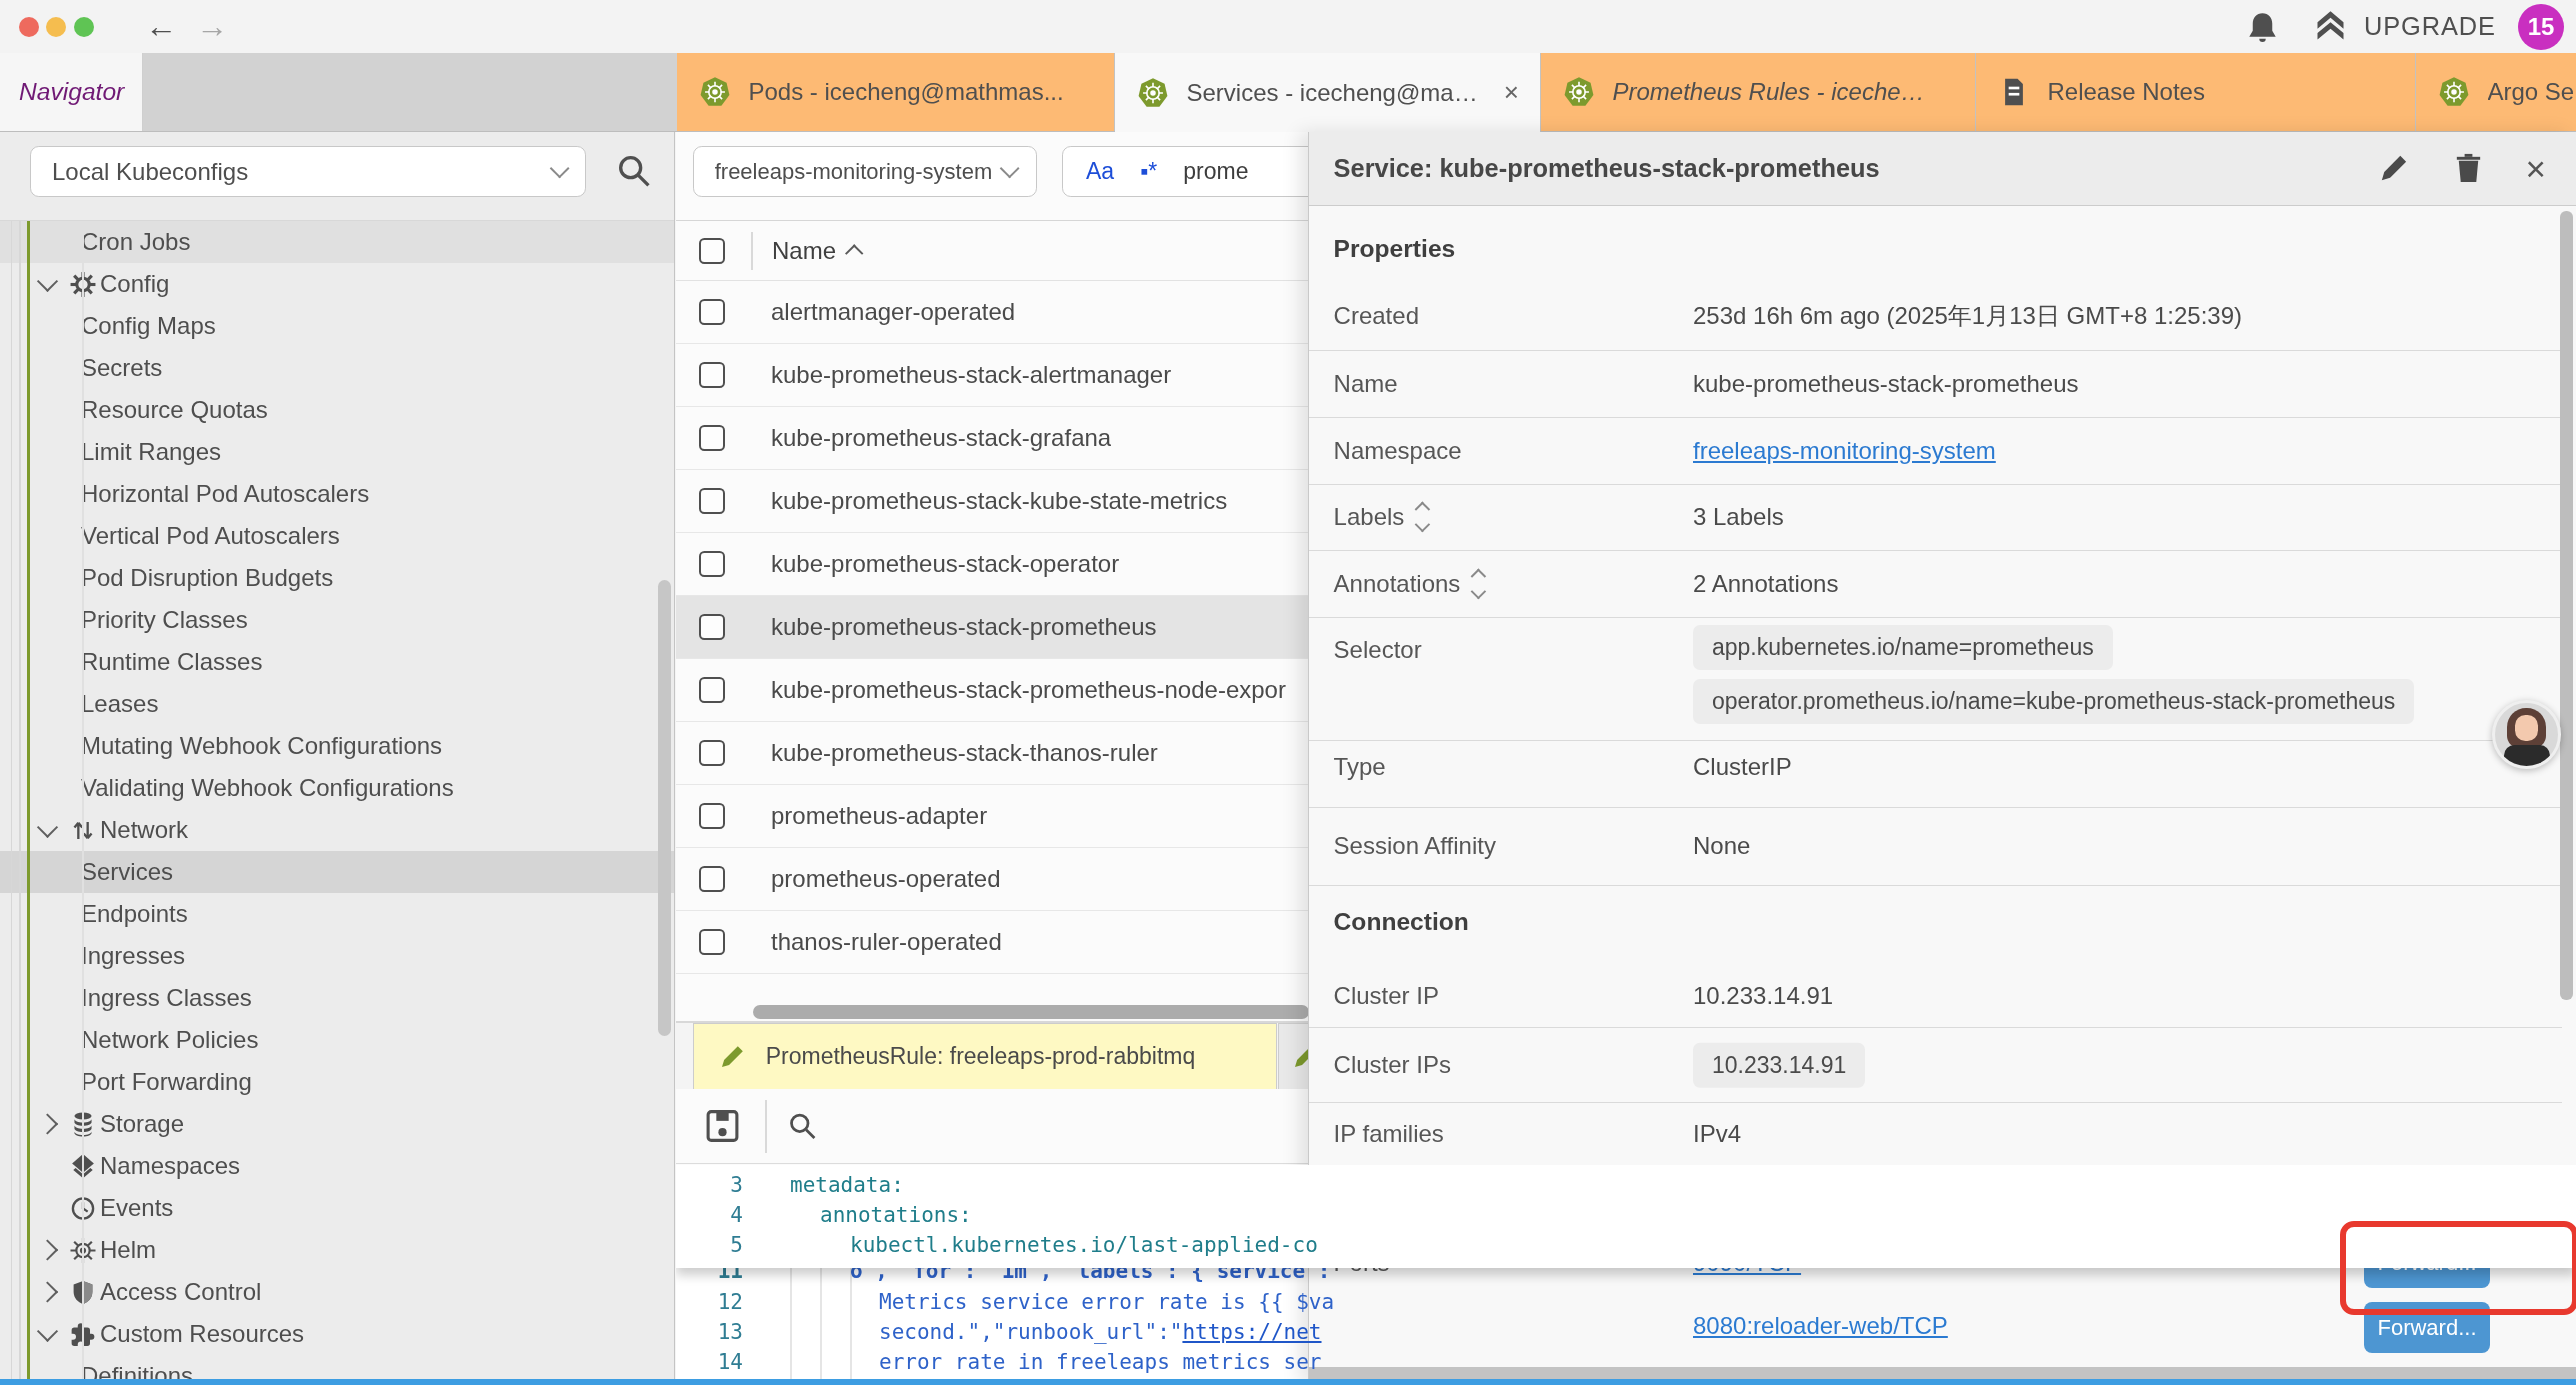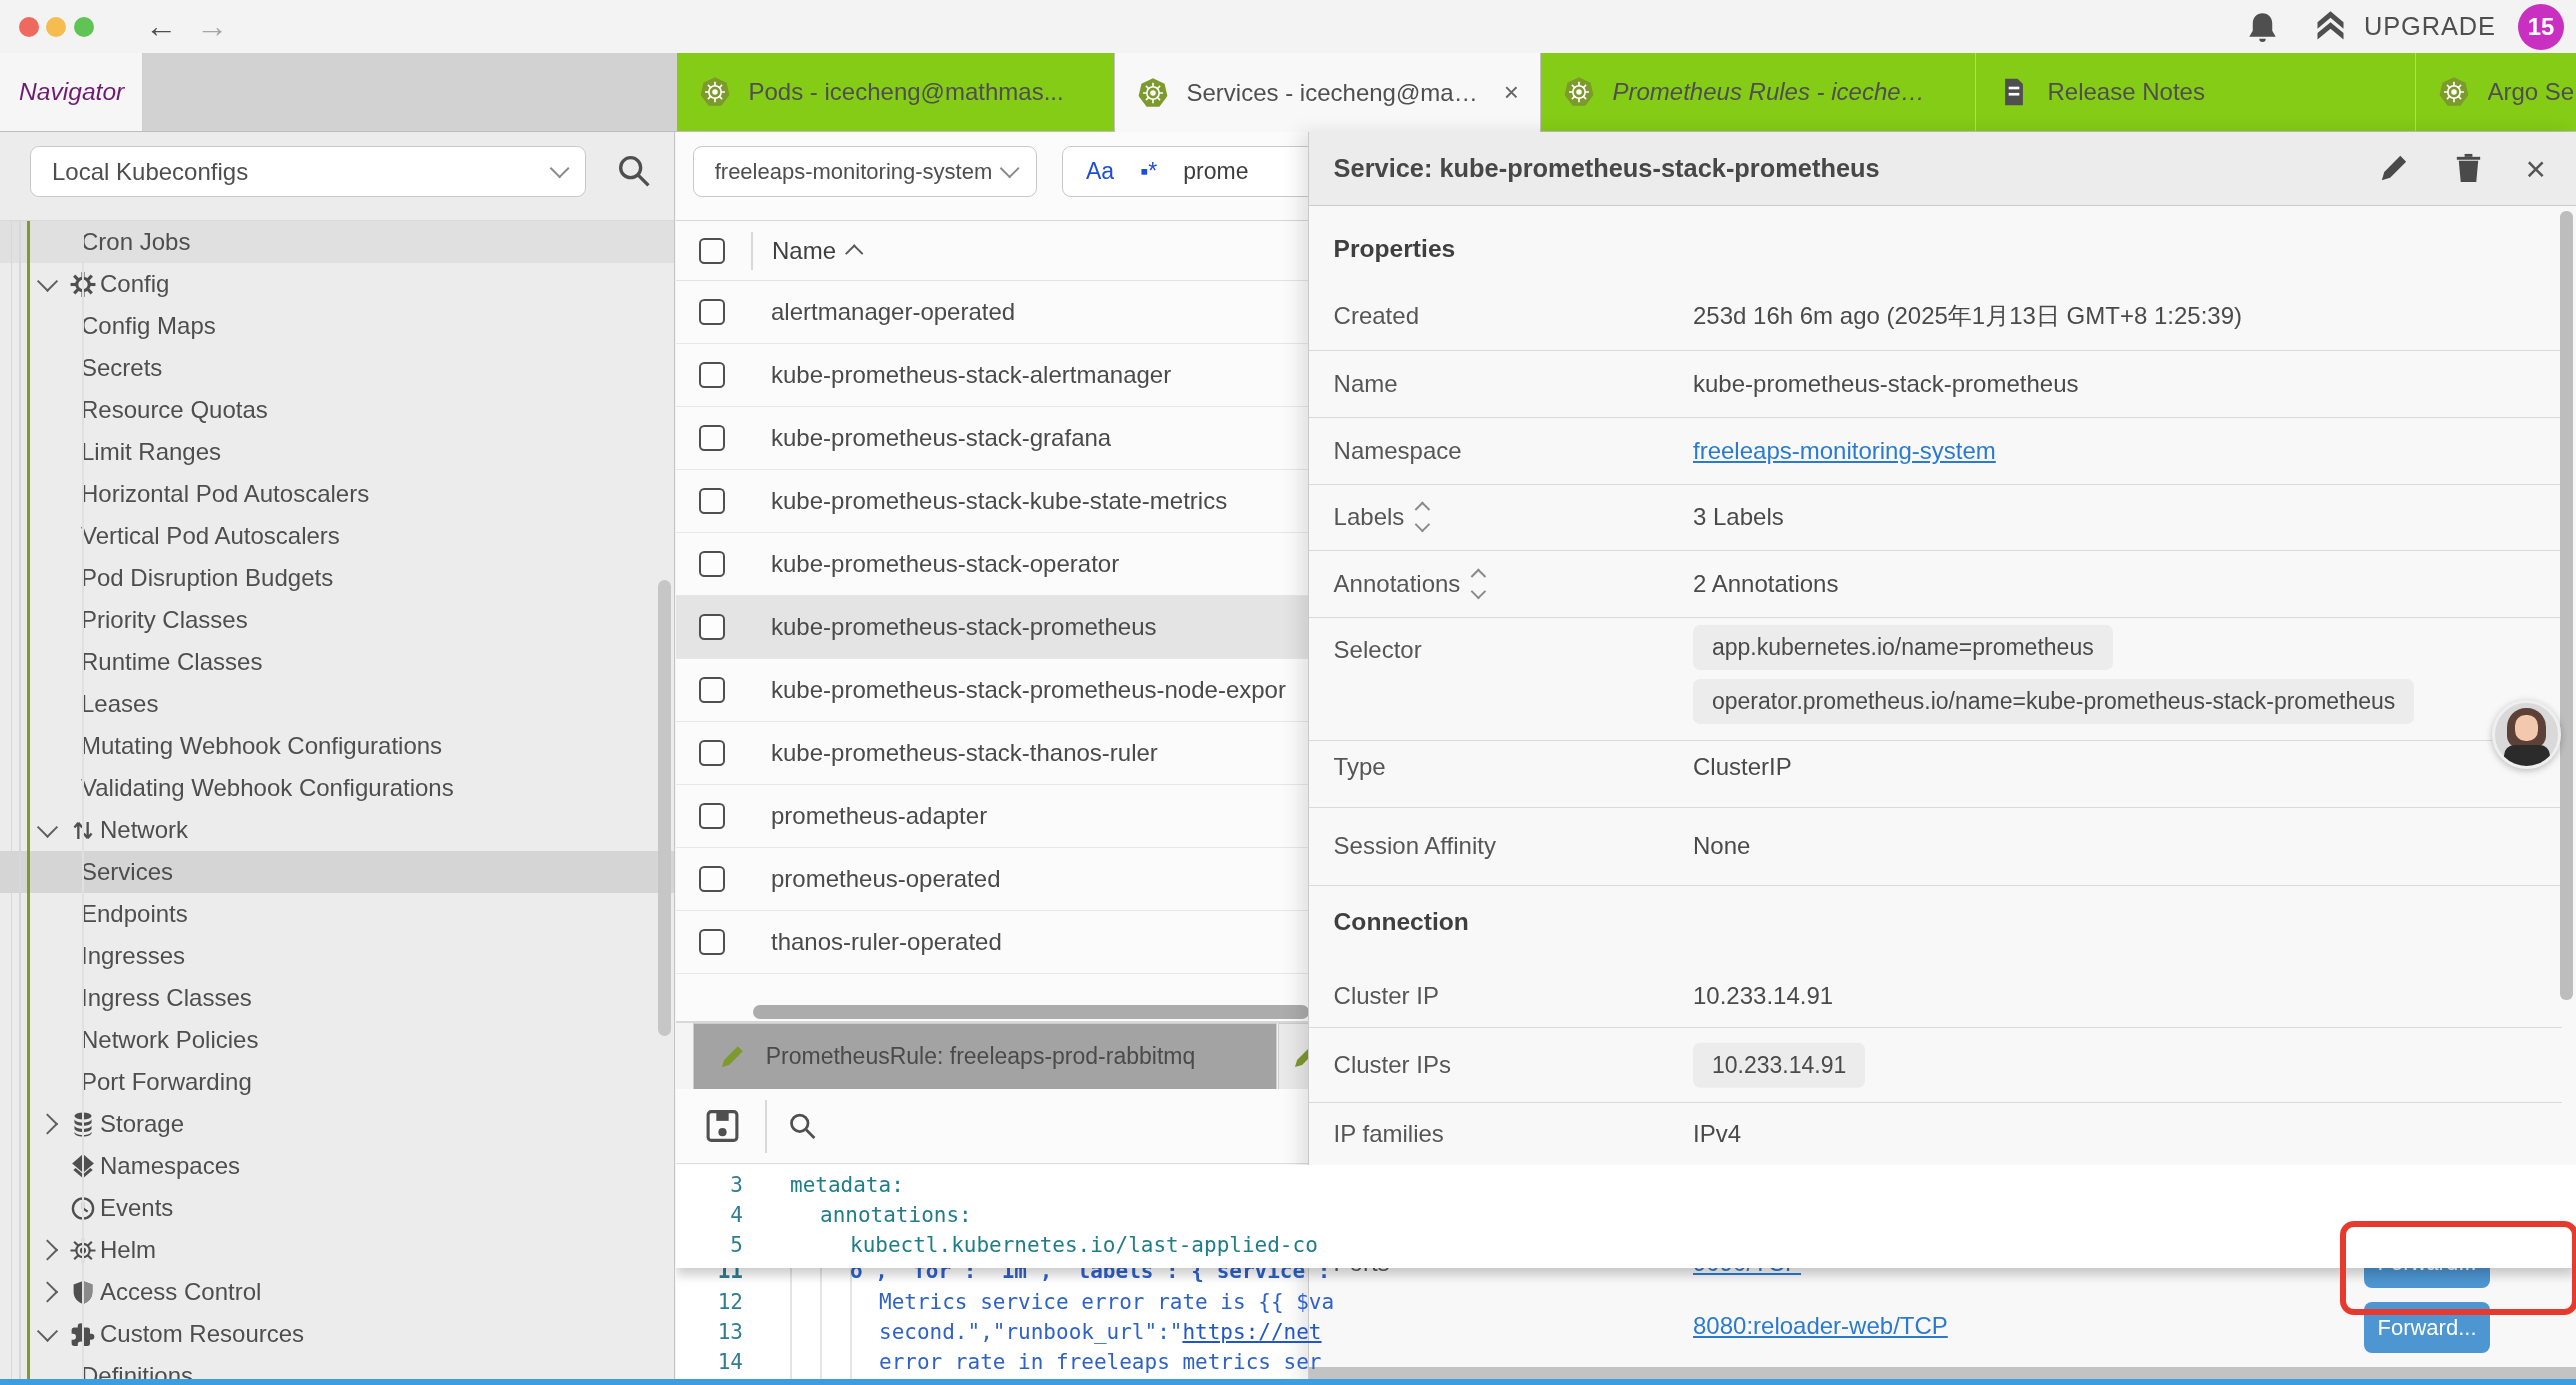"Pods - icecheng@mathmas..." .tab { background: #84cc16 -> #fdba74 }
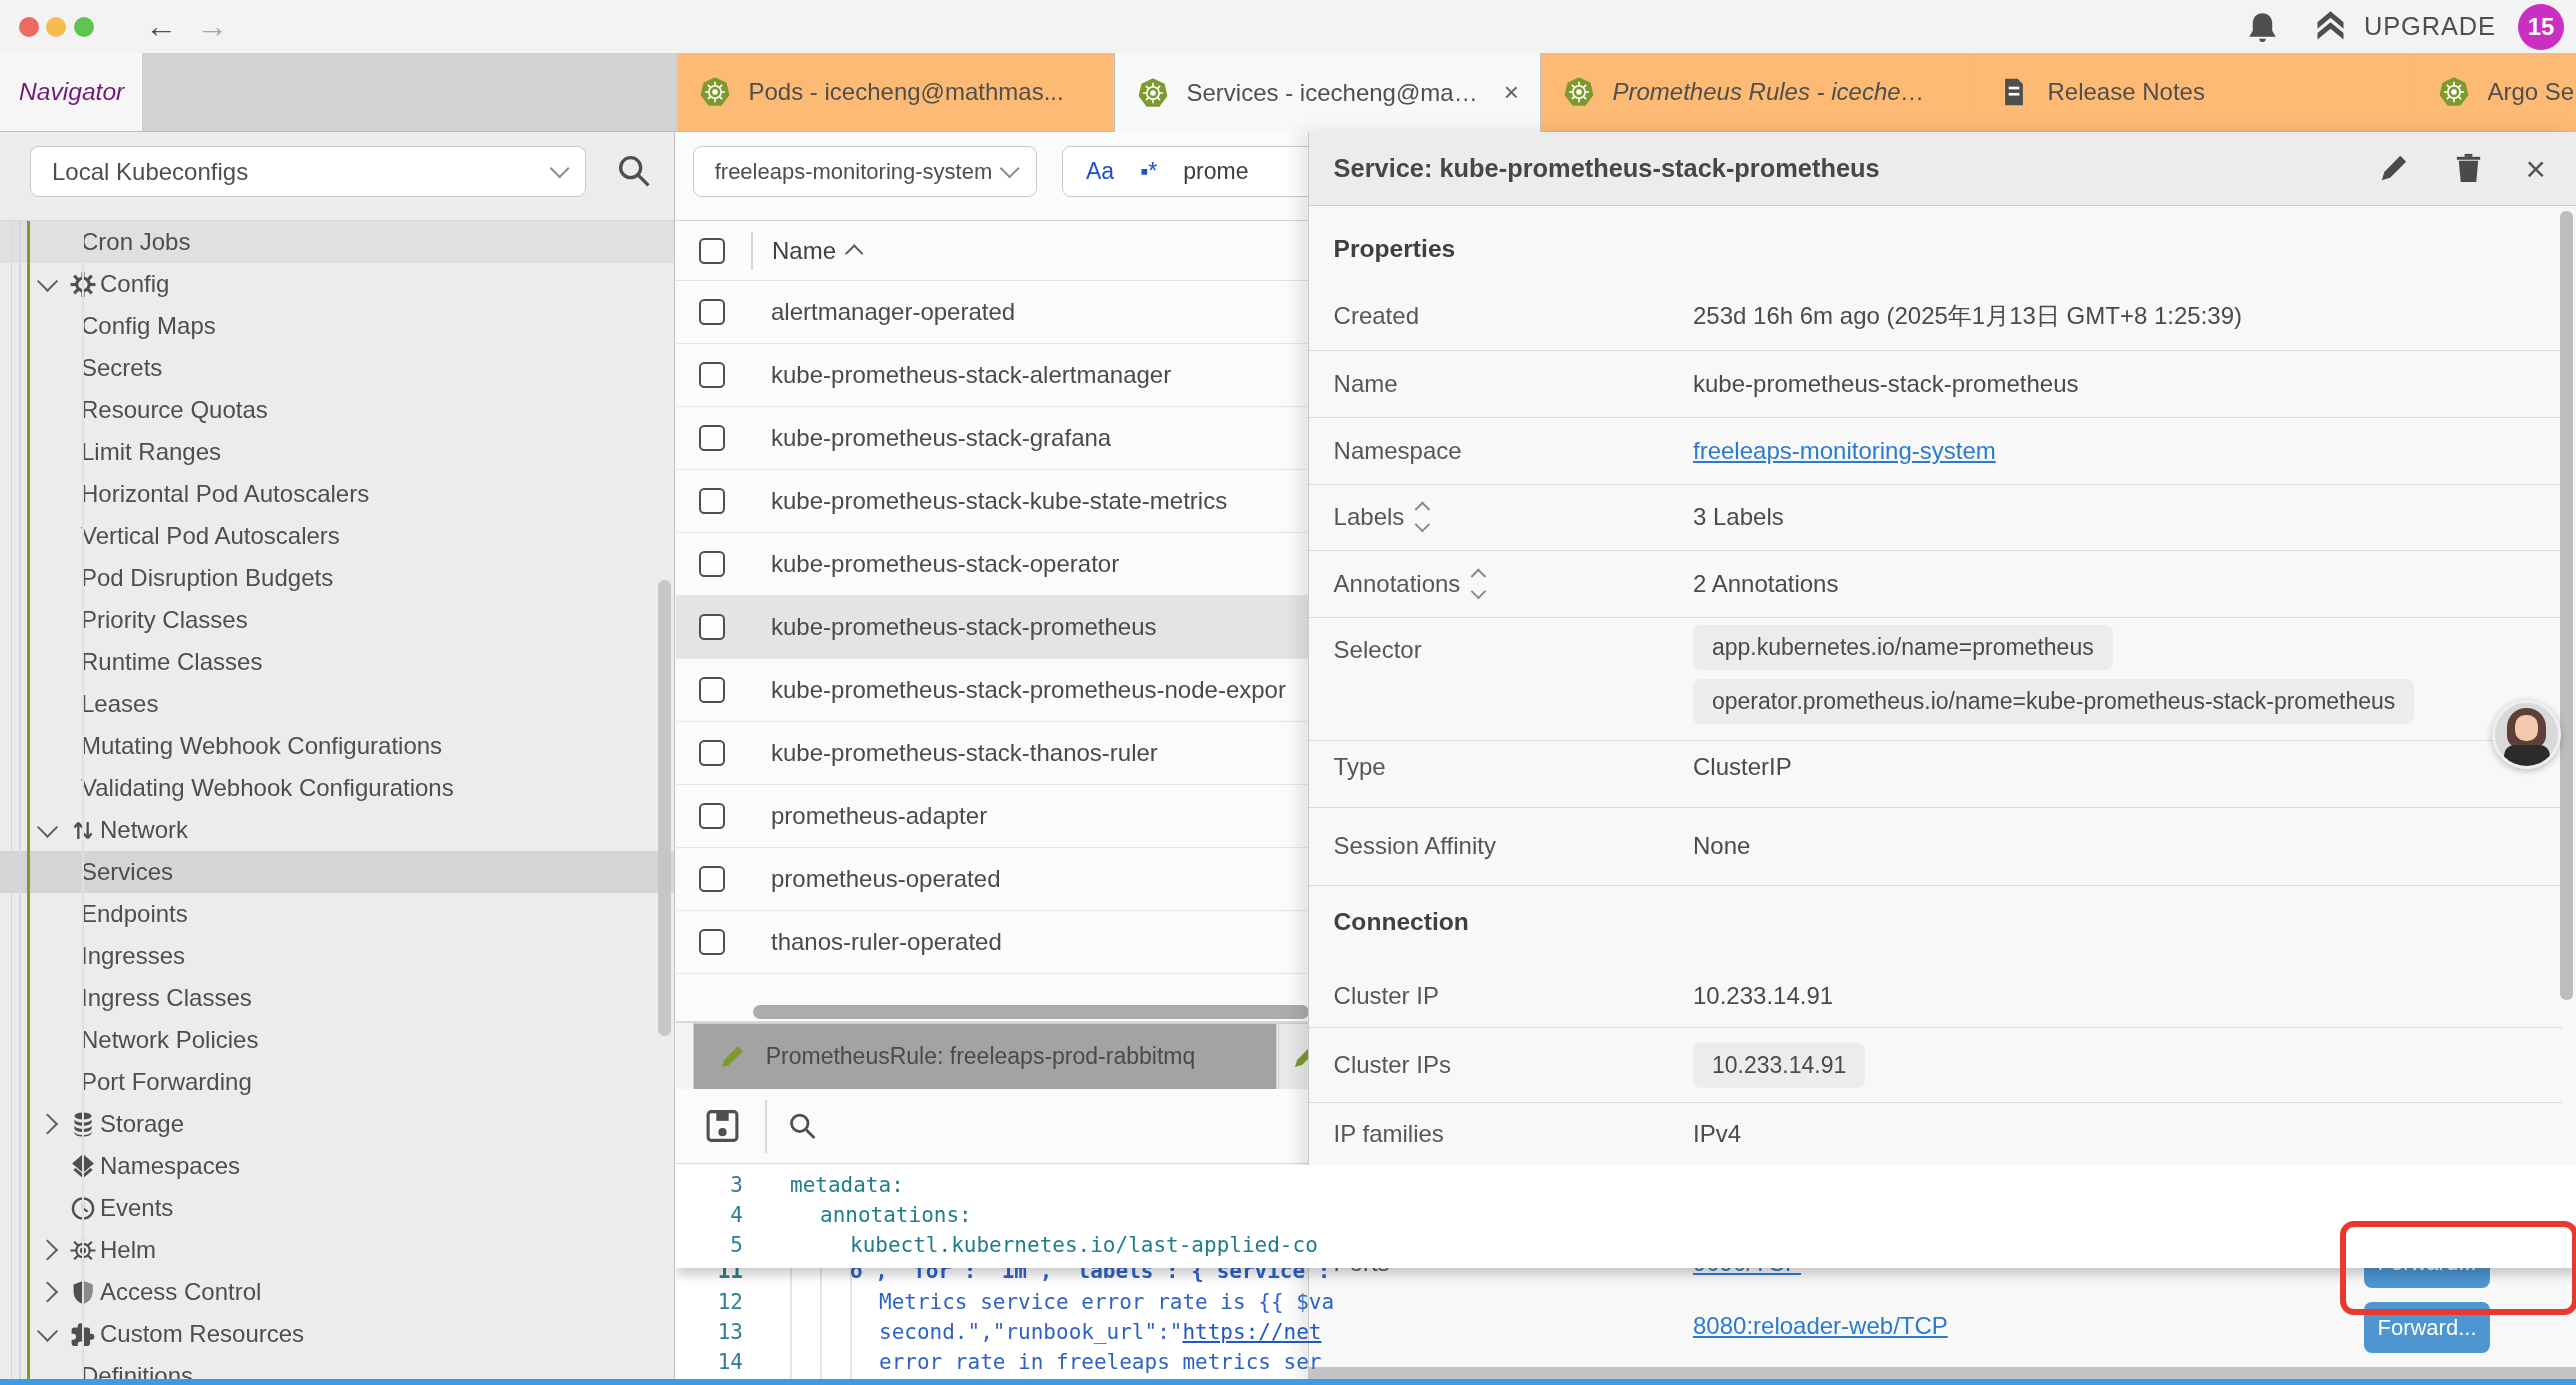"PrometheusRule: freeleaps-prod-rabbitmq" .ed-tab { background: #a3a3a3 -> #fef9c3 }
